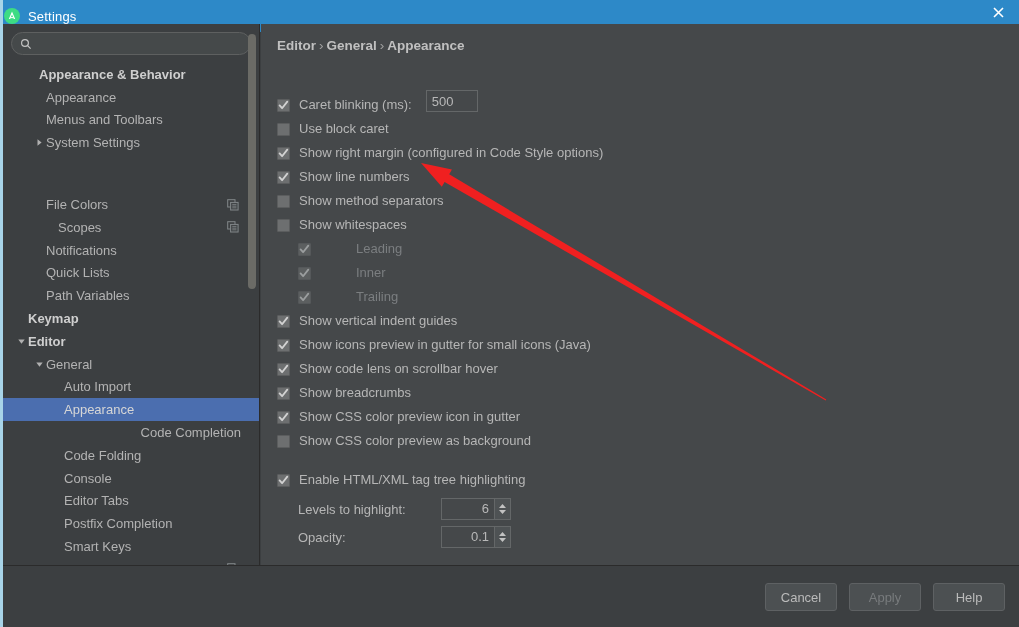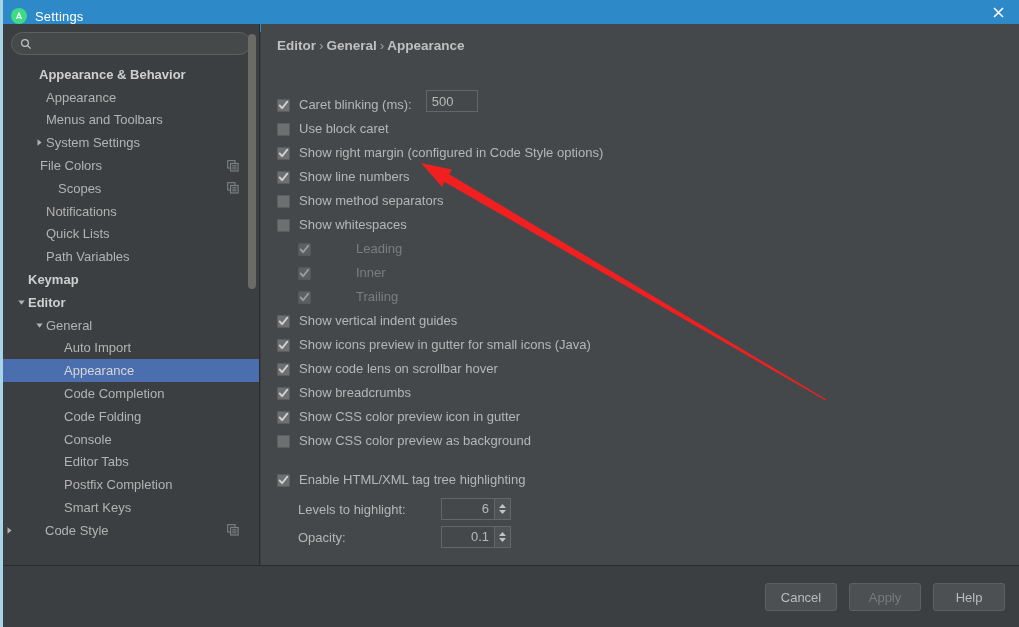"Settings" .titlebar { padding-left: 8px -> 1px }
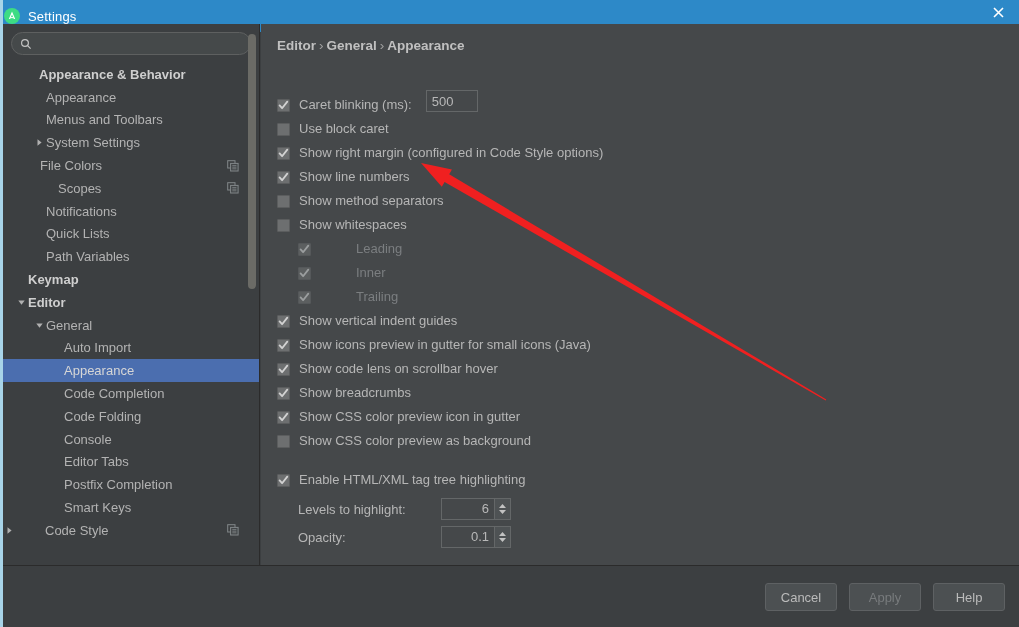"File Colors" div.tree-row { margin-top: none -> 39px; padding-left: 24px -> 30px }
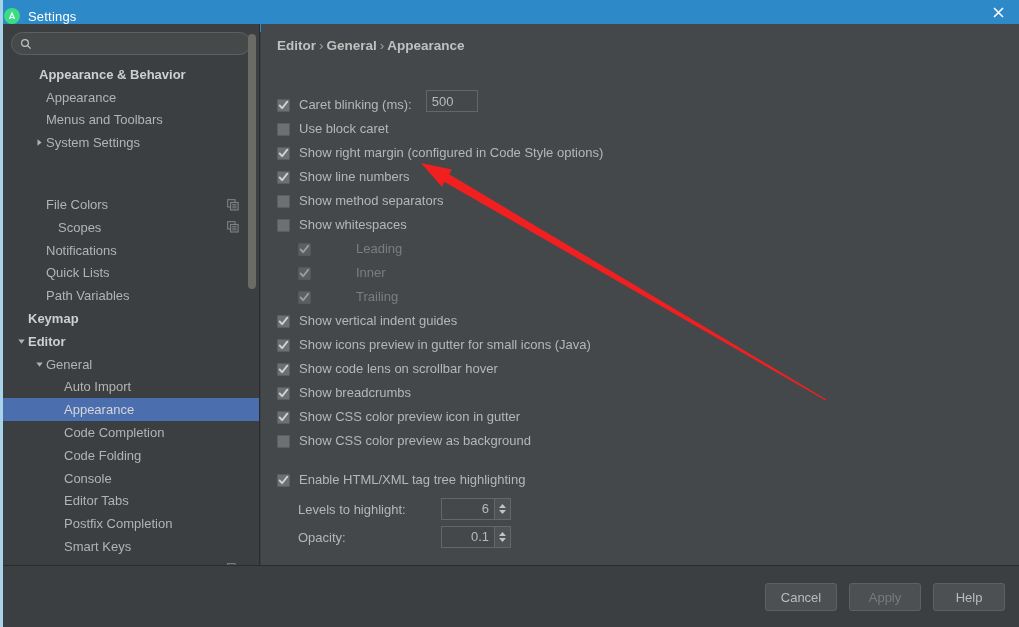"Code Completion" div.tree-row { justify-content: none -> flex-end }
